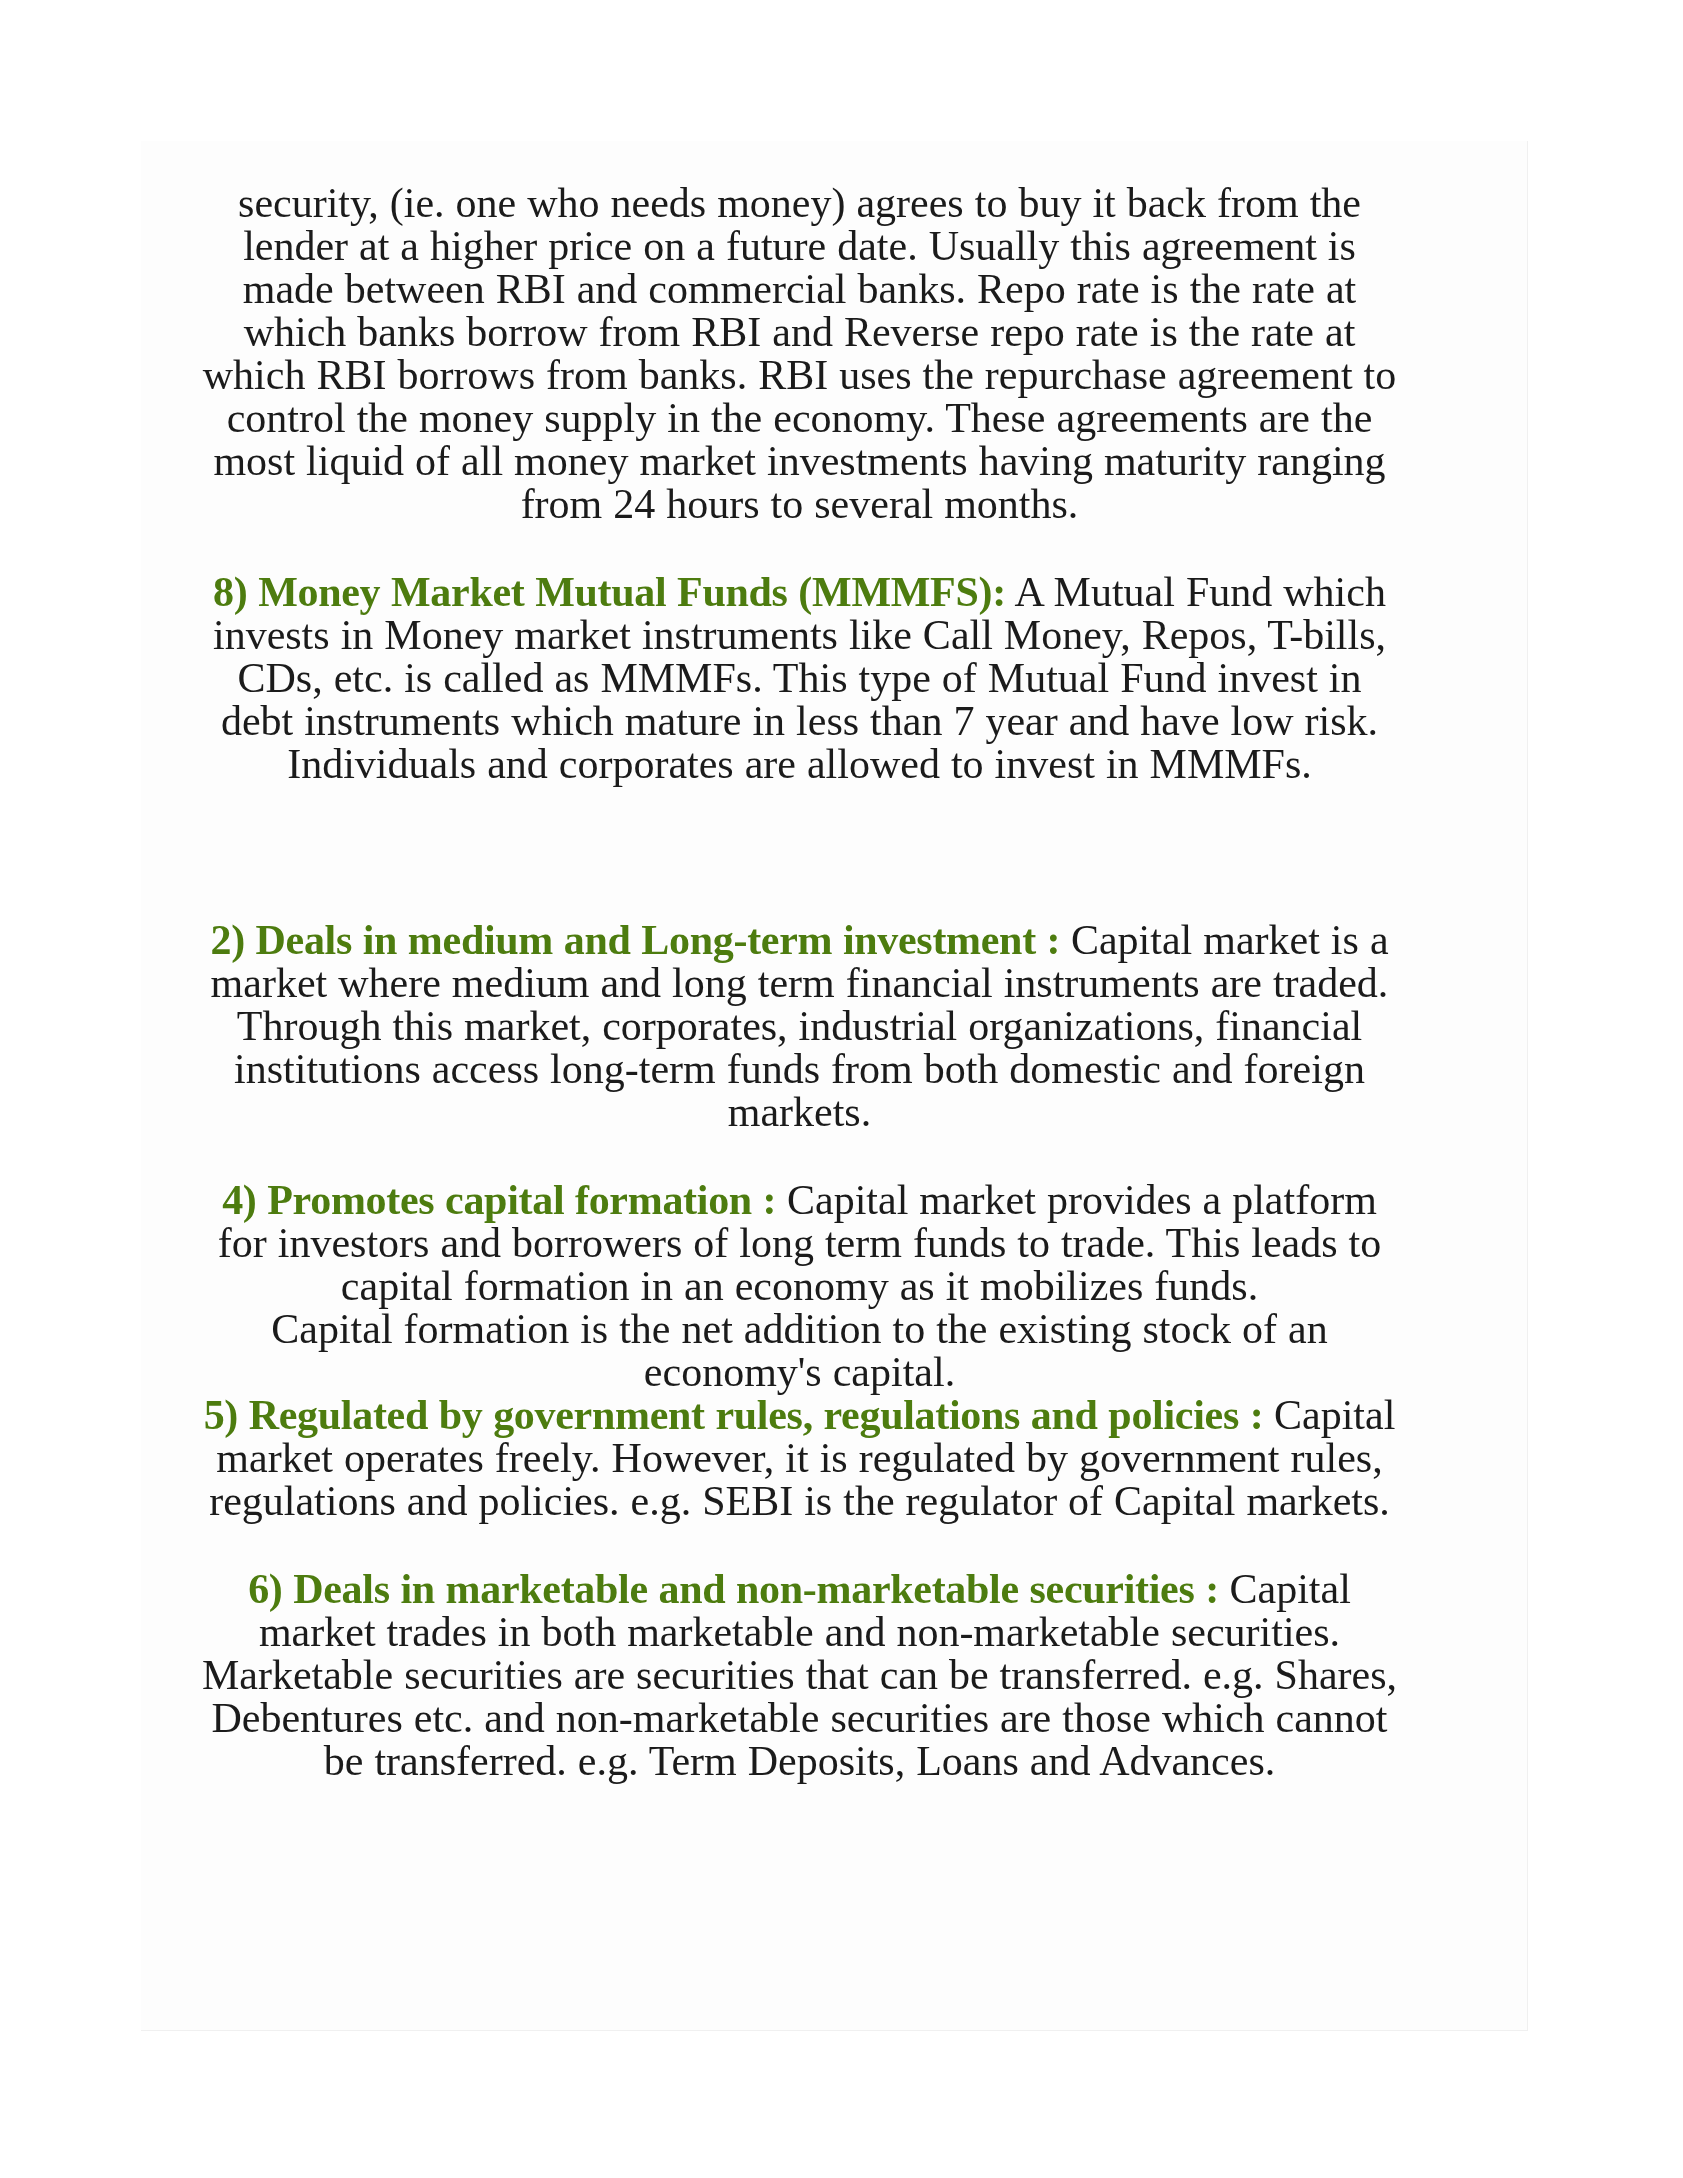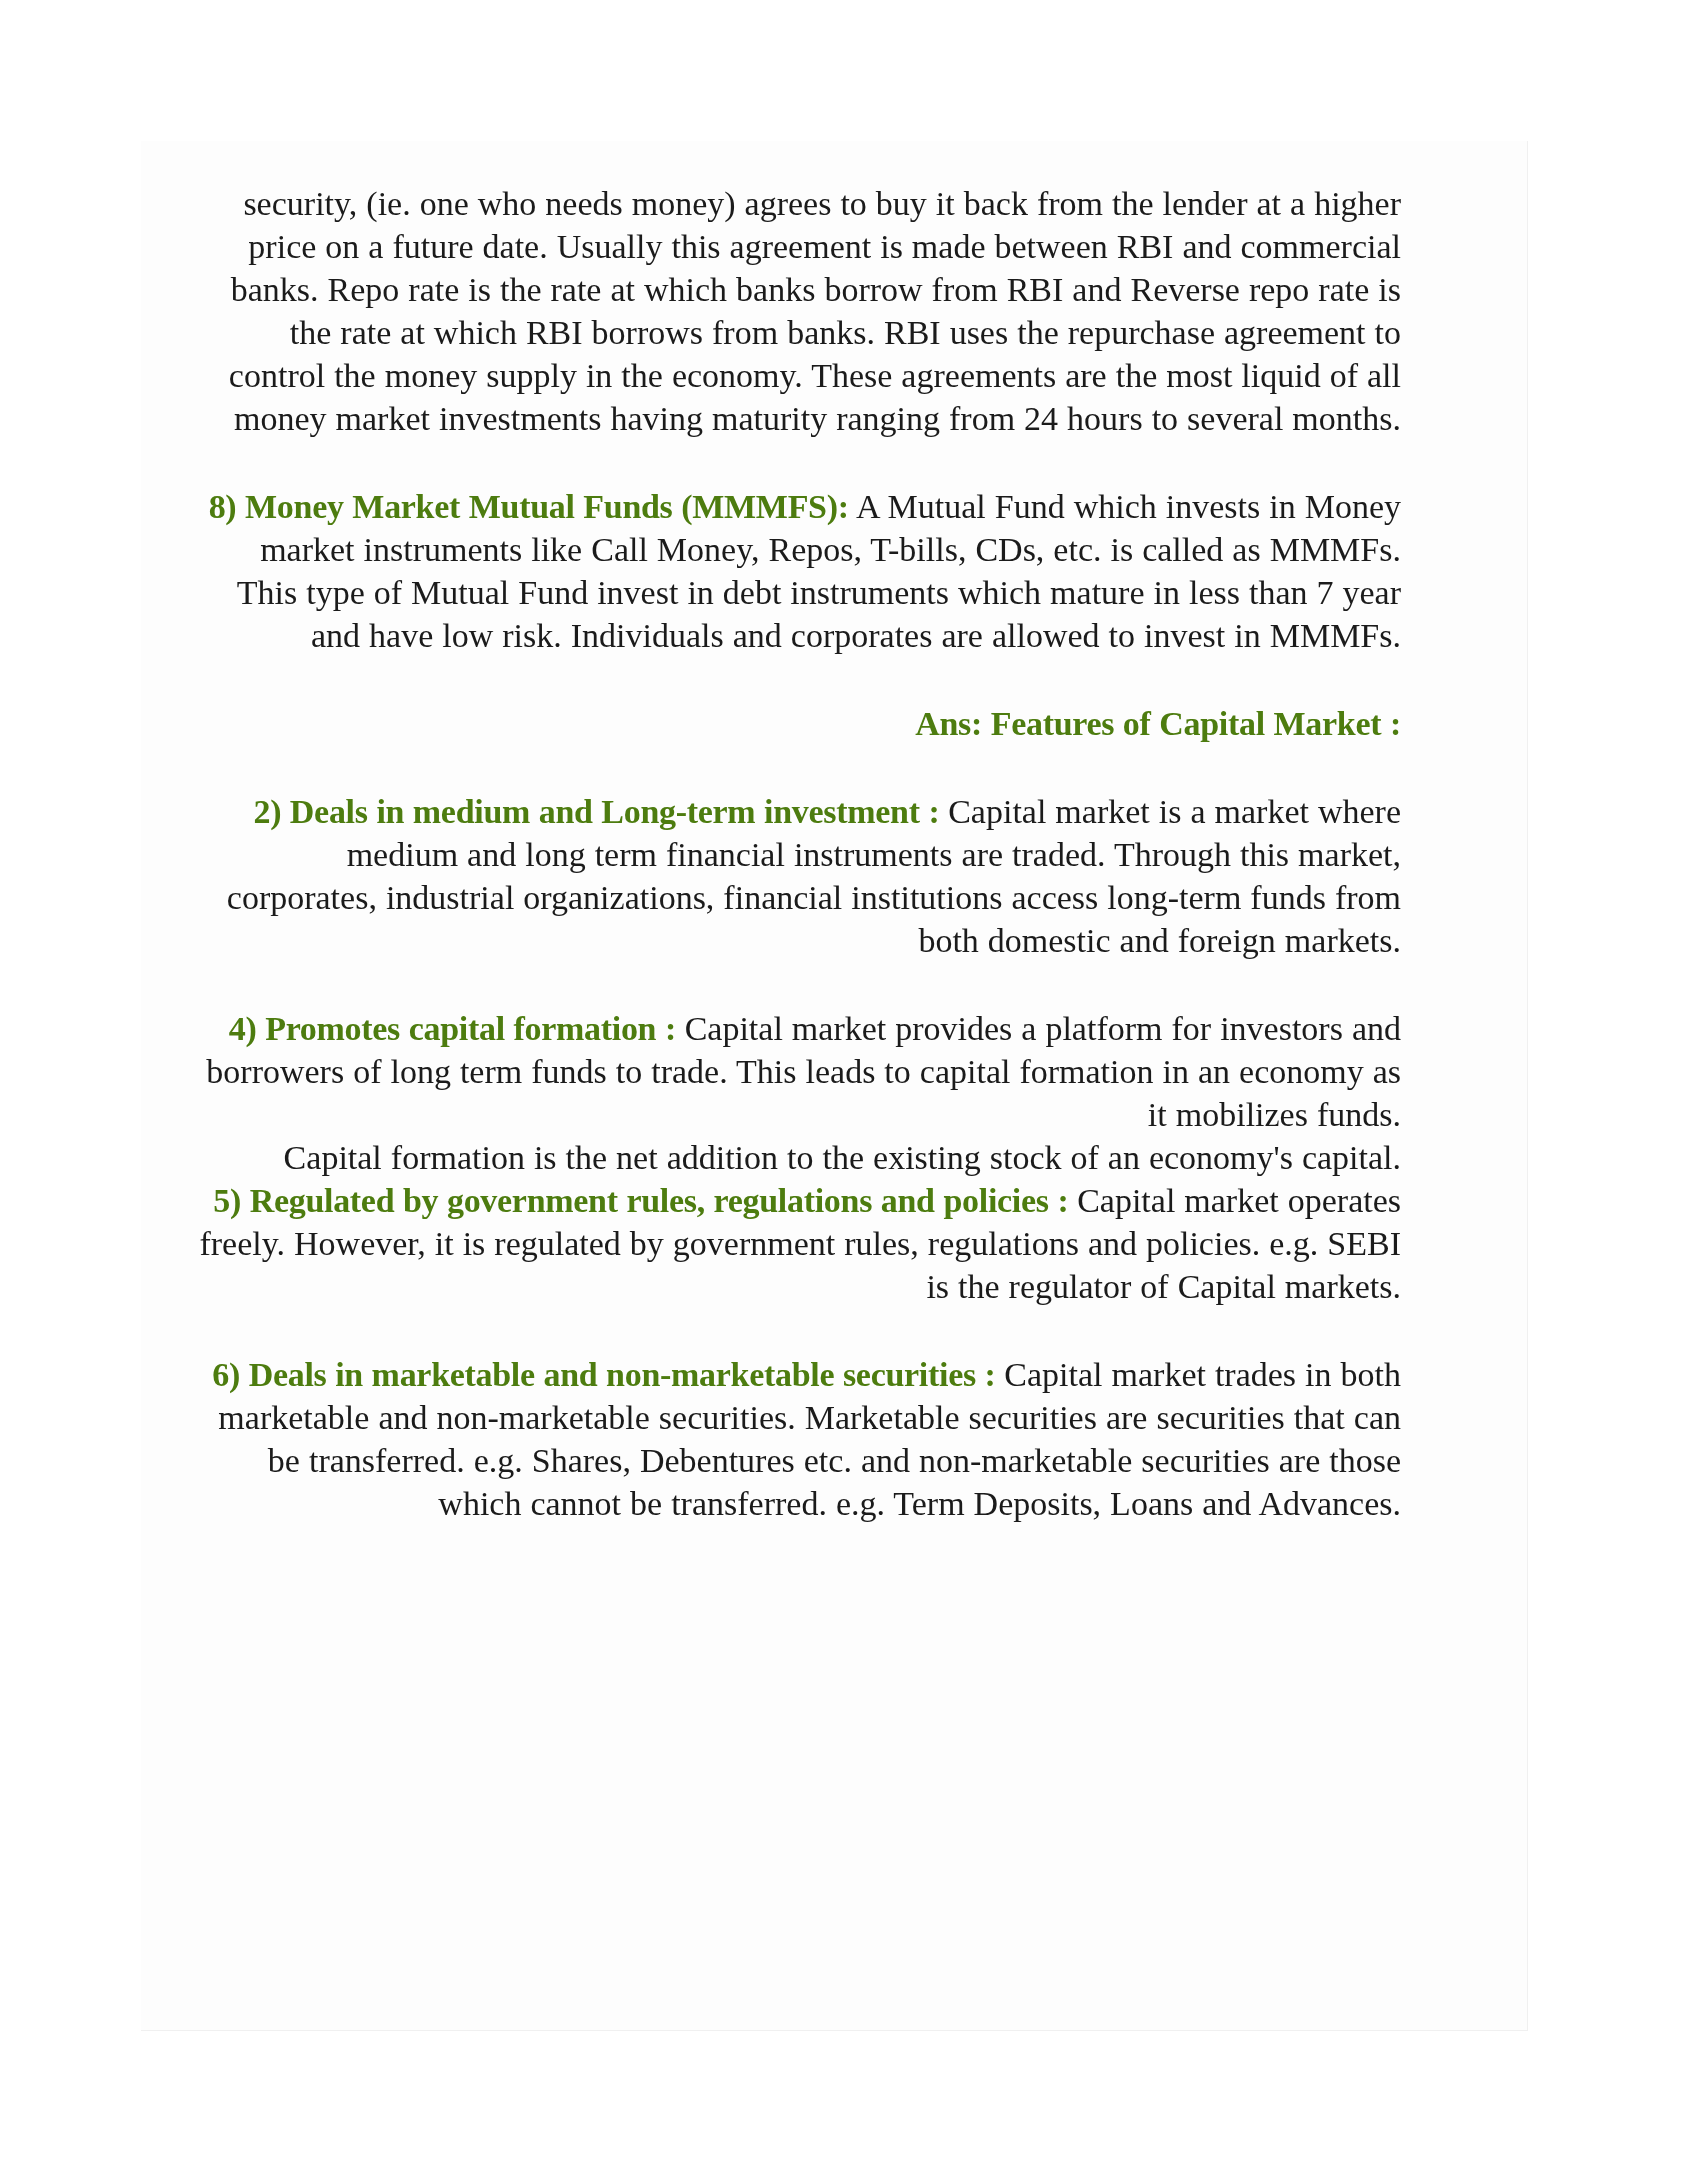"security, (ie. one who needs" .content { font-size: 34px -> 42px; text-align: right -> center }
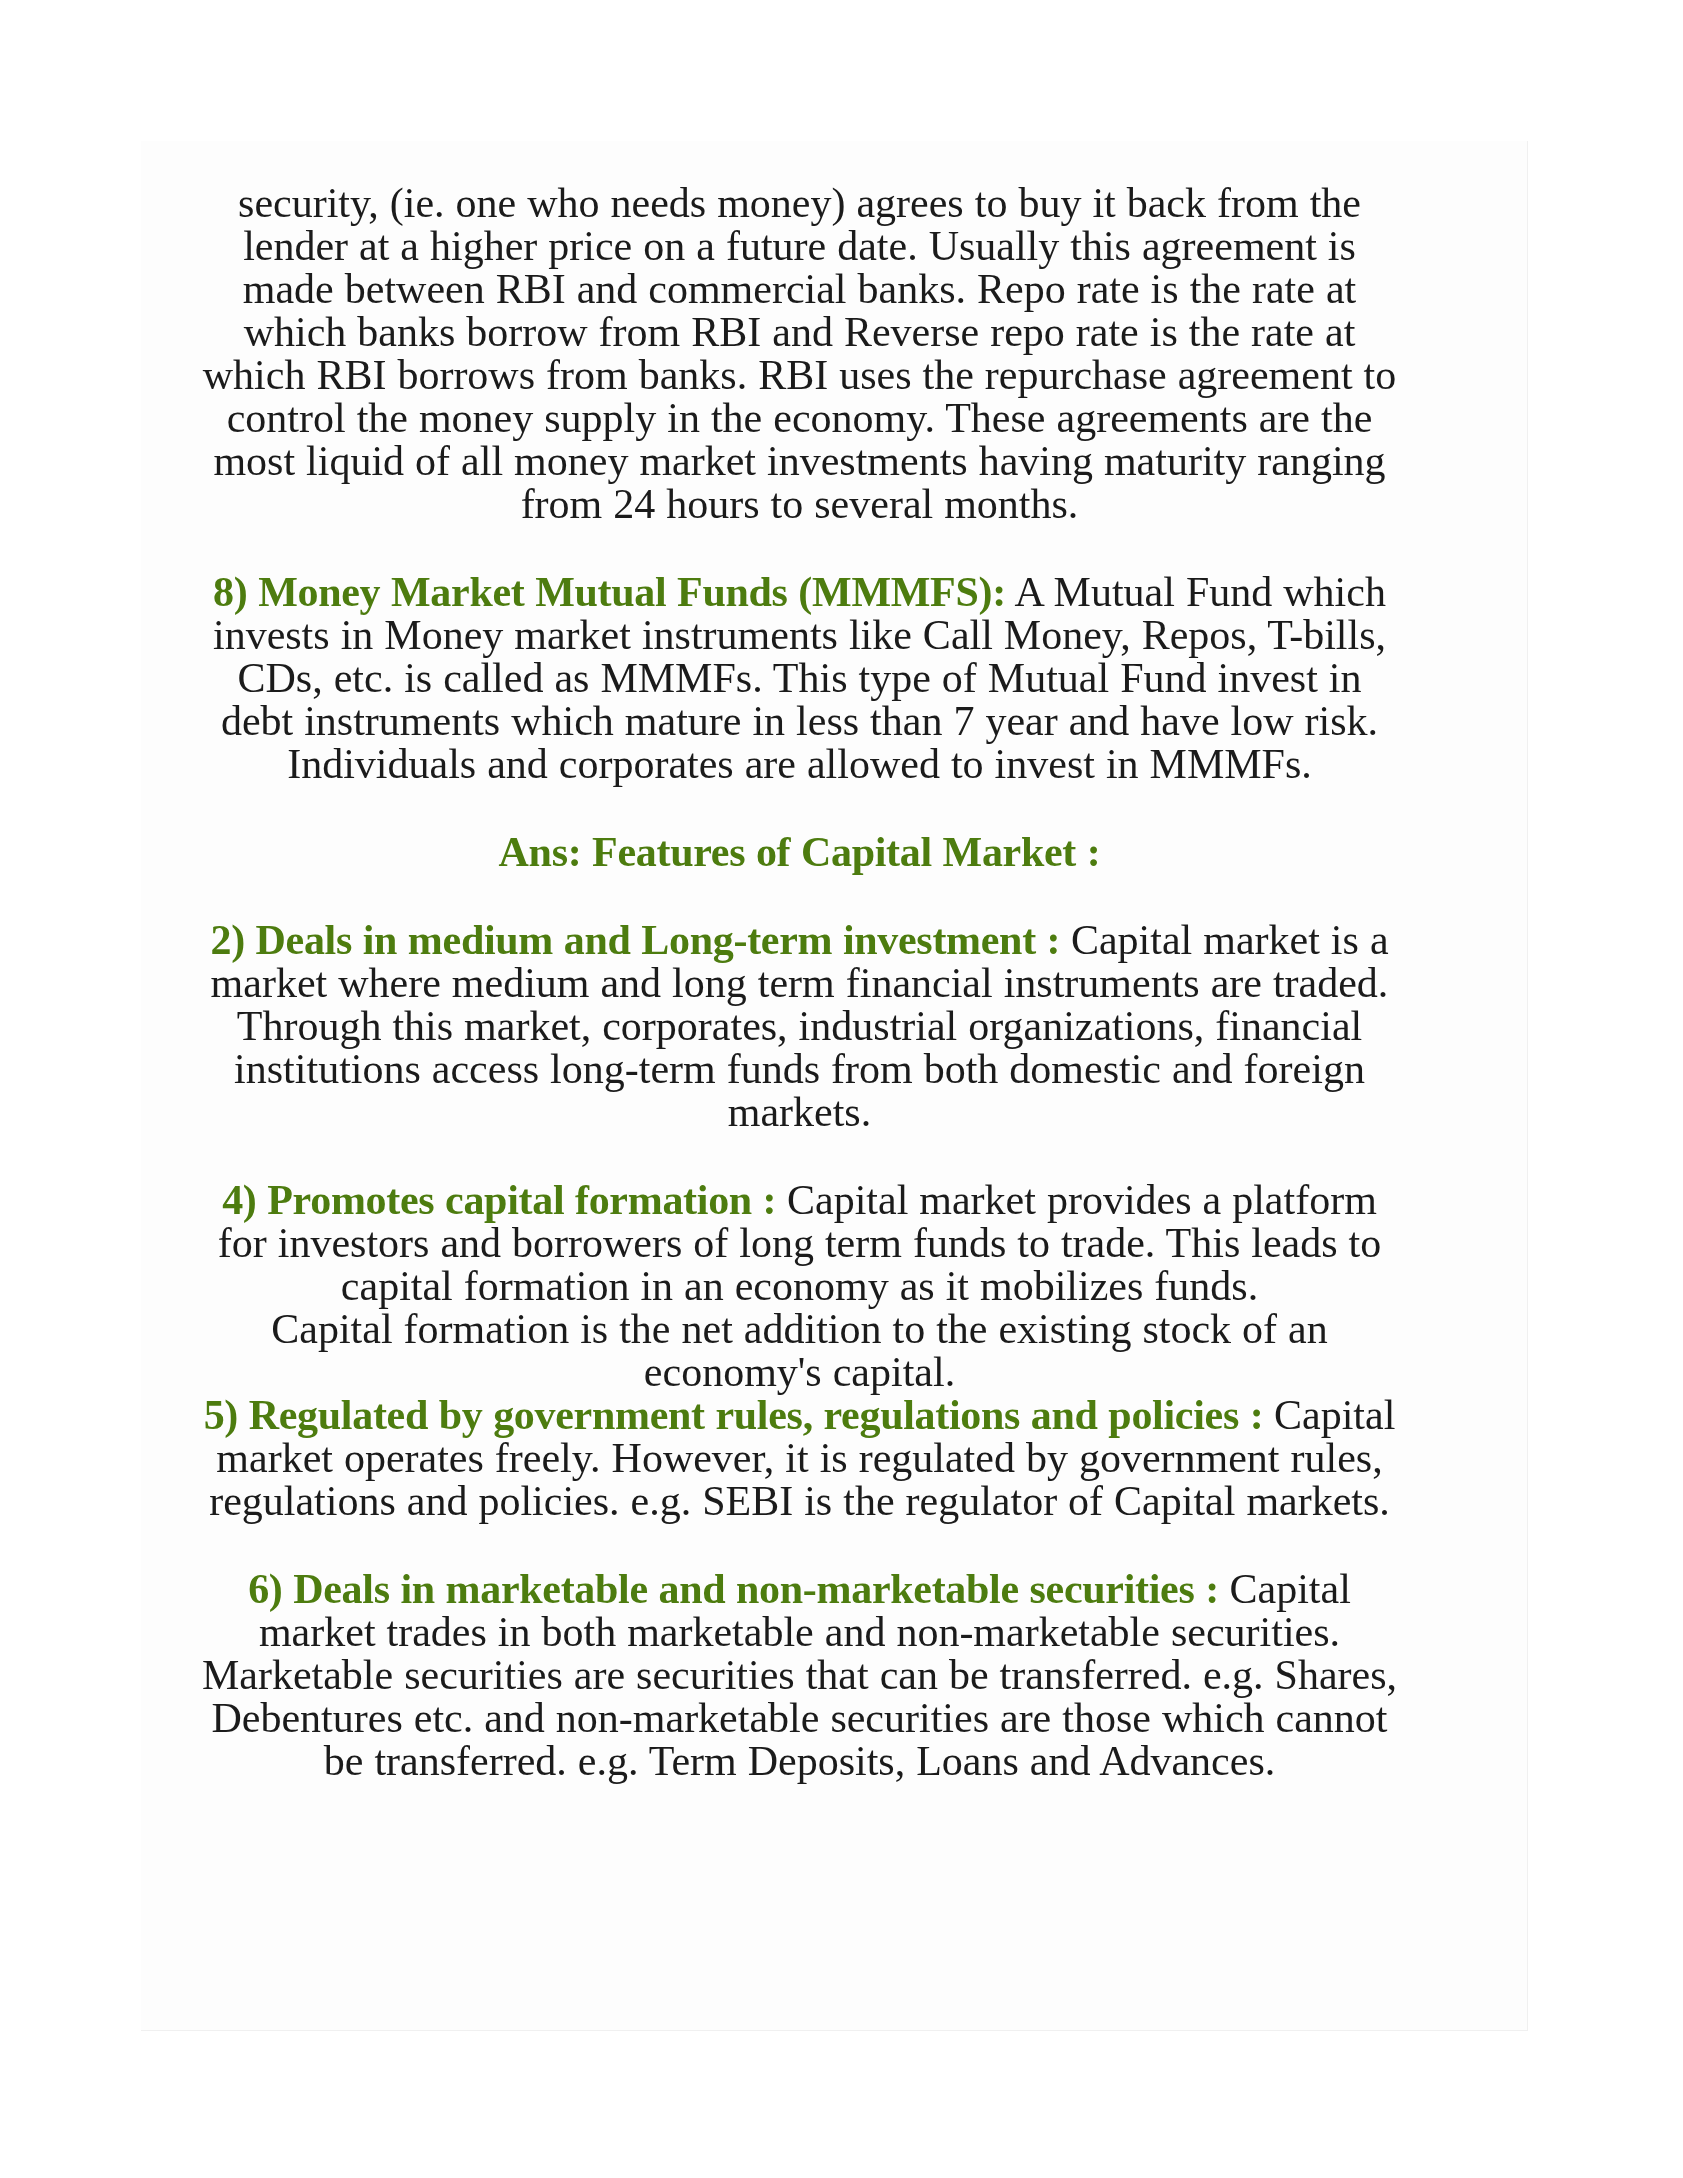"Ans: Features of Capital Market" strong { html: <strong>Ans: Features of Capital Market :</strong> -> none }
